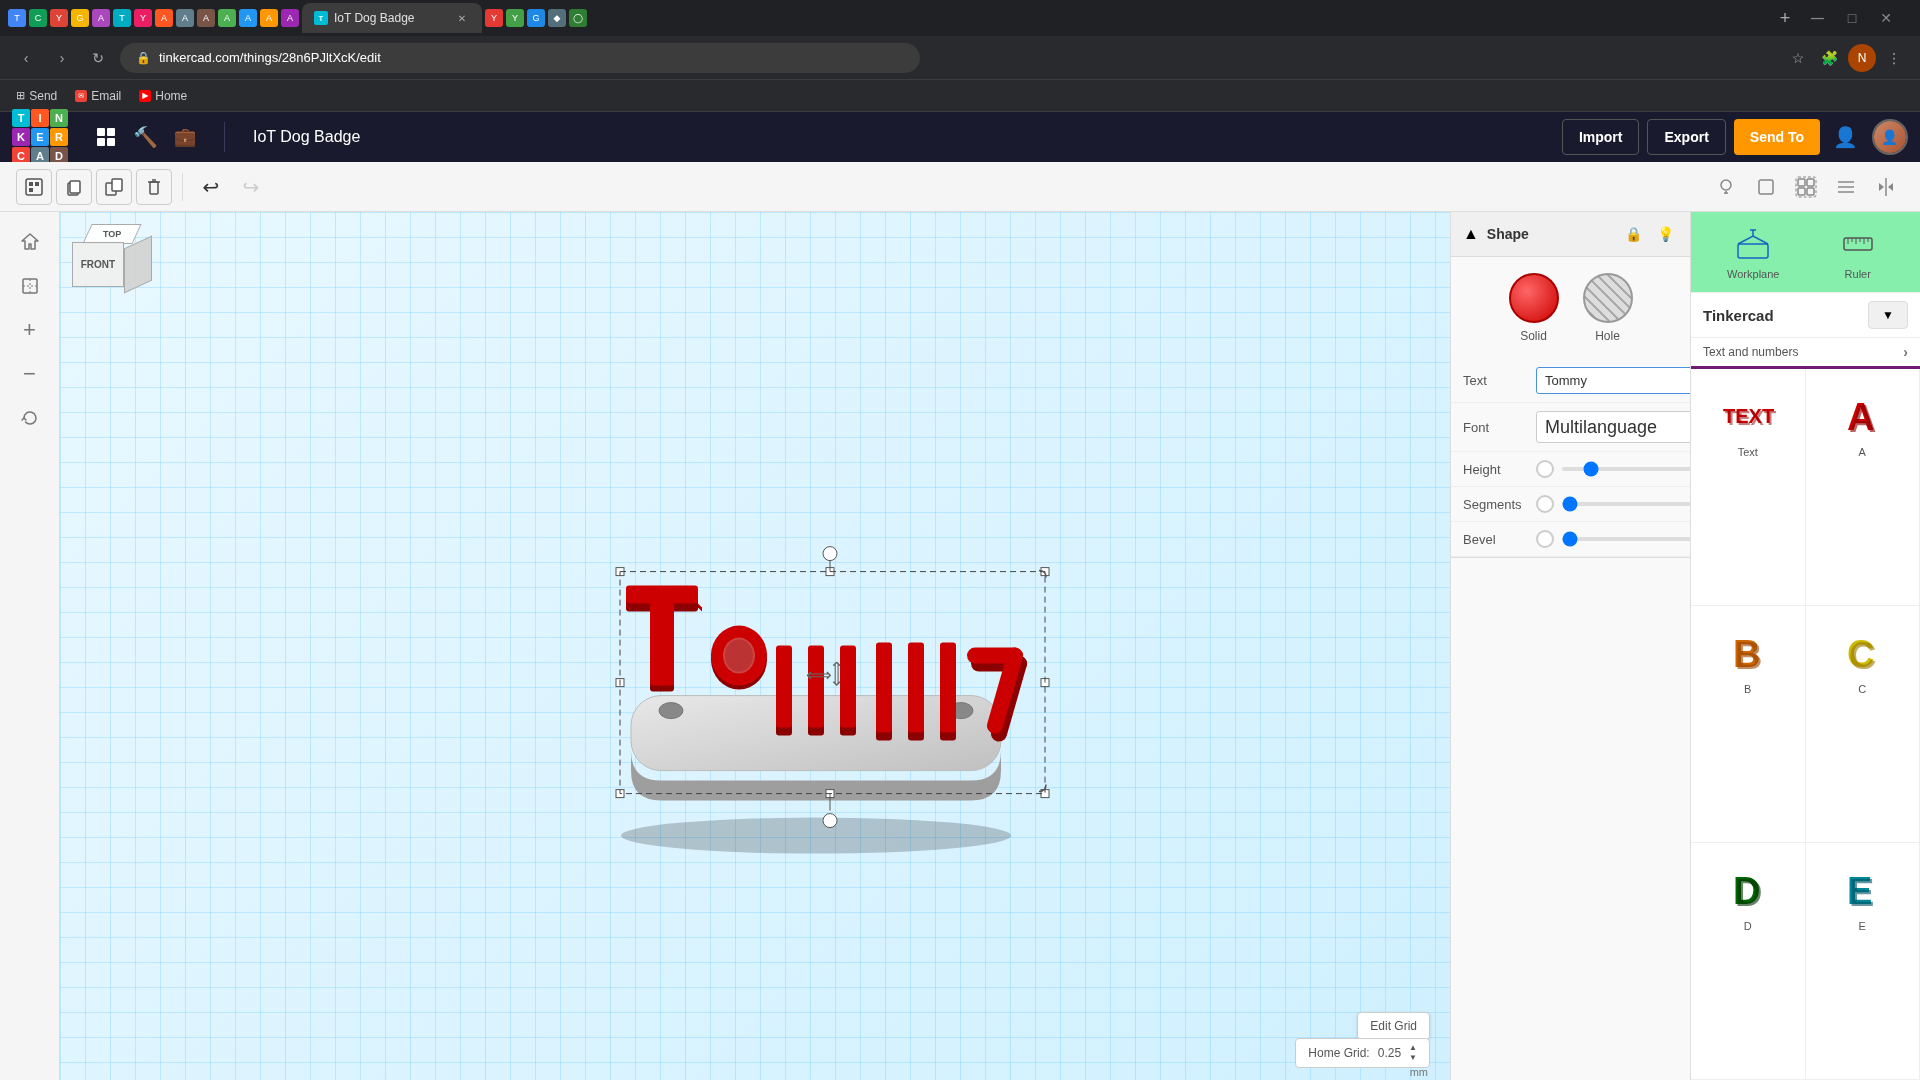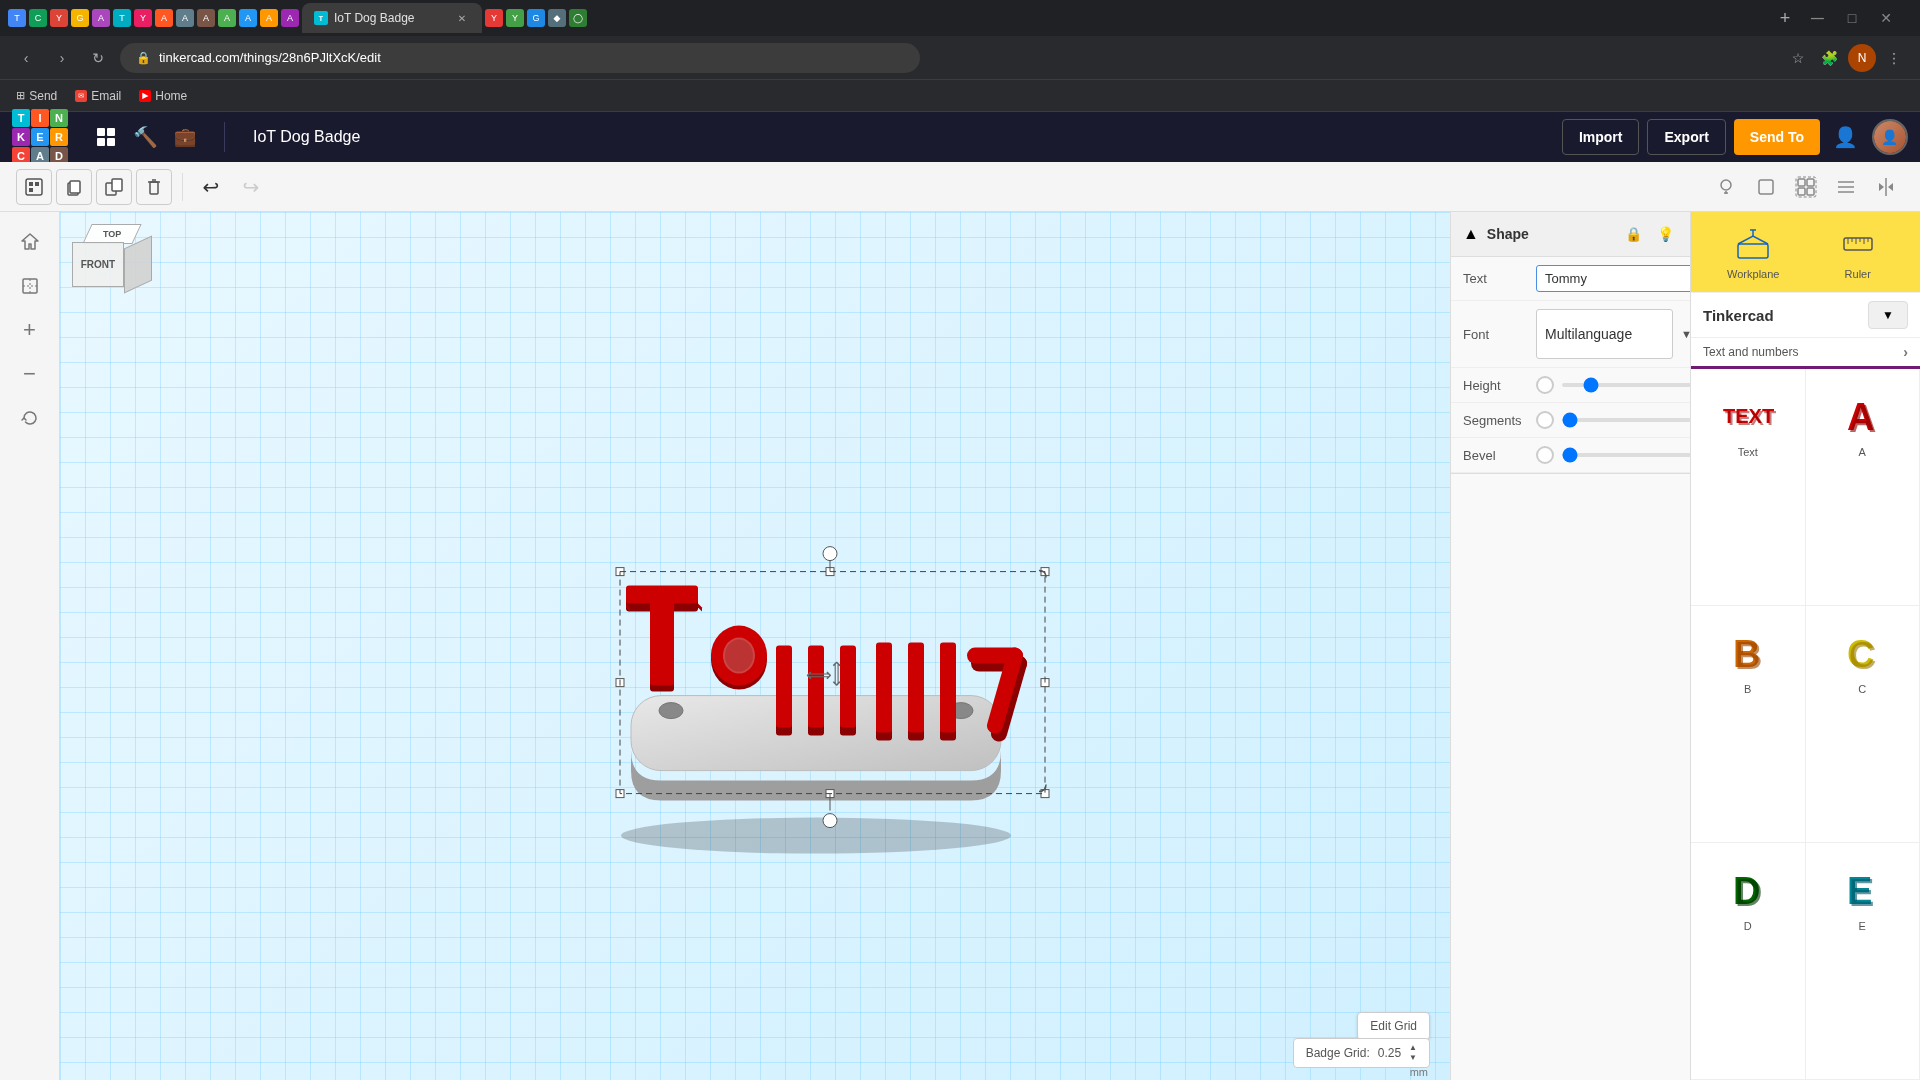"Workplane" .workplane-ruler { background: #fde047 -> #86efac }
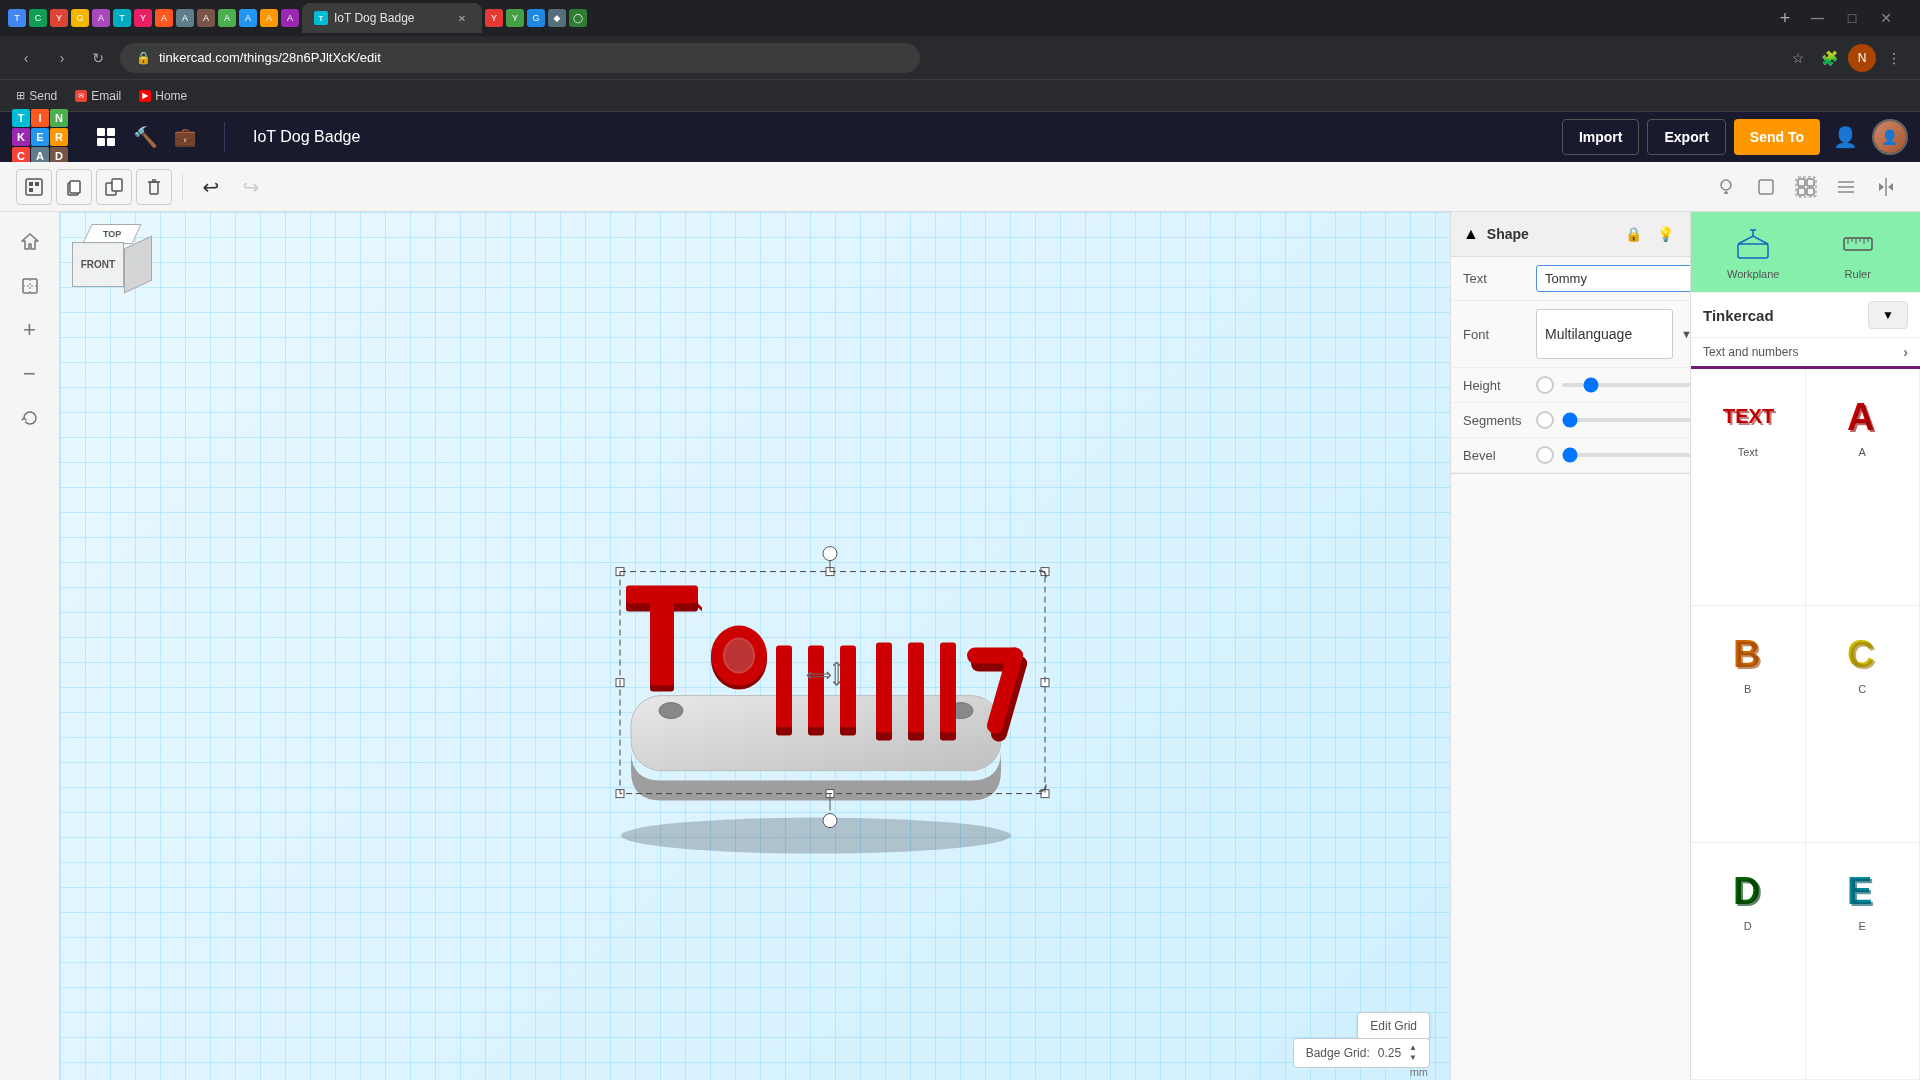"Solid" div.shape-options { html: none -> <div> <div> <div></div> <span>Solid</span> </div> <div> <div></div> <span>Hole</span> </div> </div> }
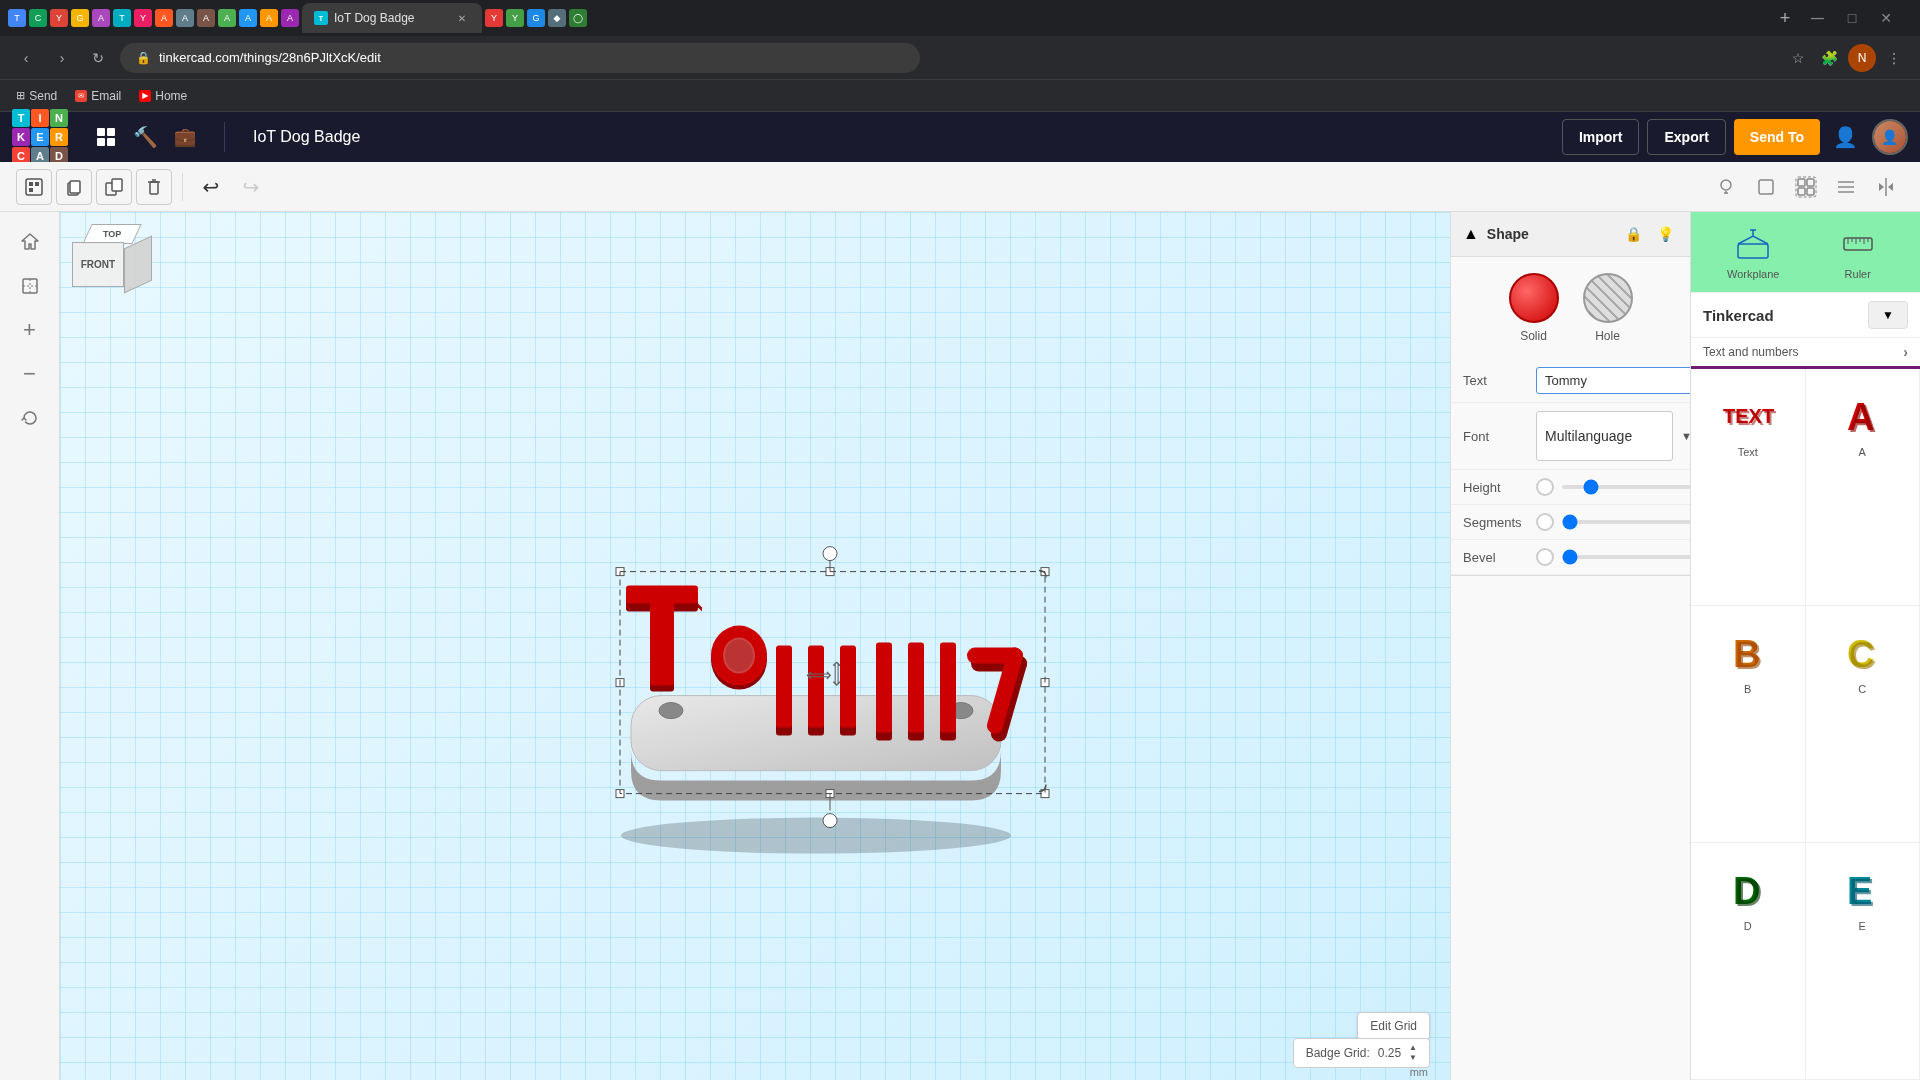"Multilanguage" .font-select { font-size: 14px -> 18px; padding: 16px 8px -> 5px 8px }
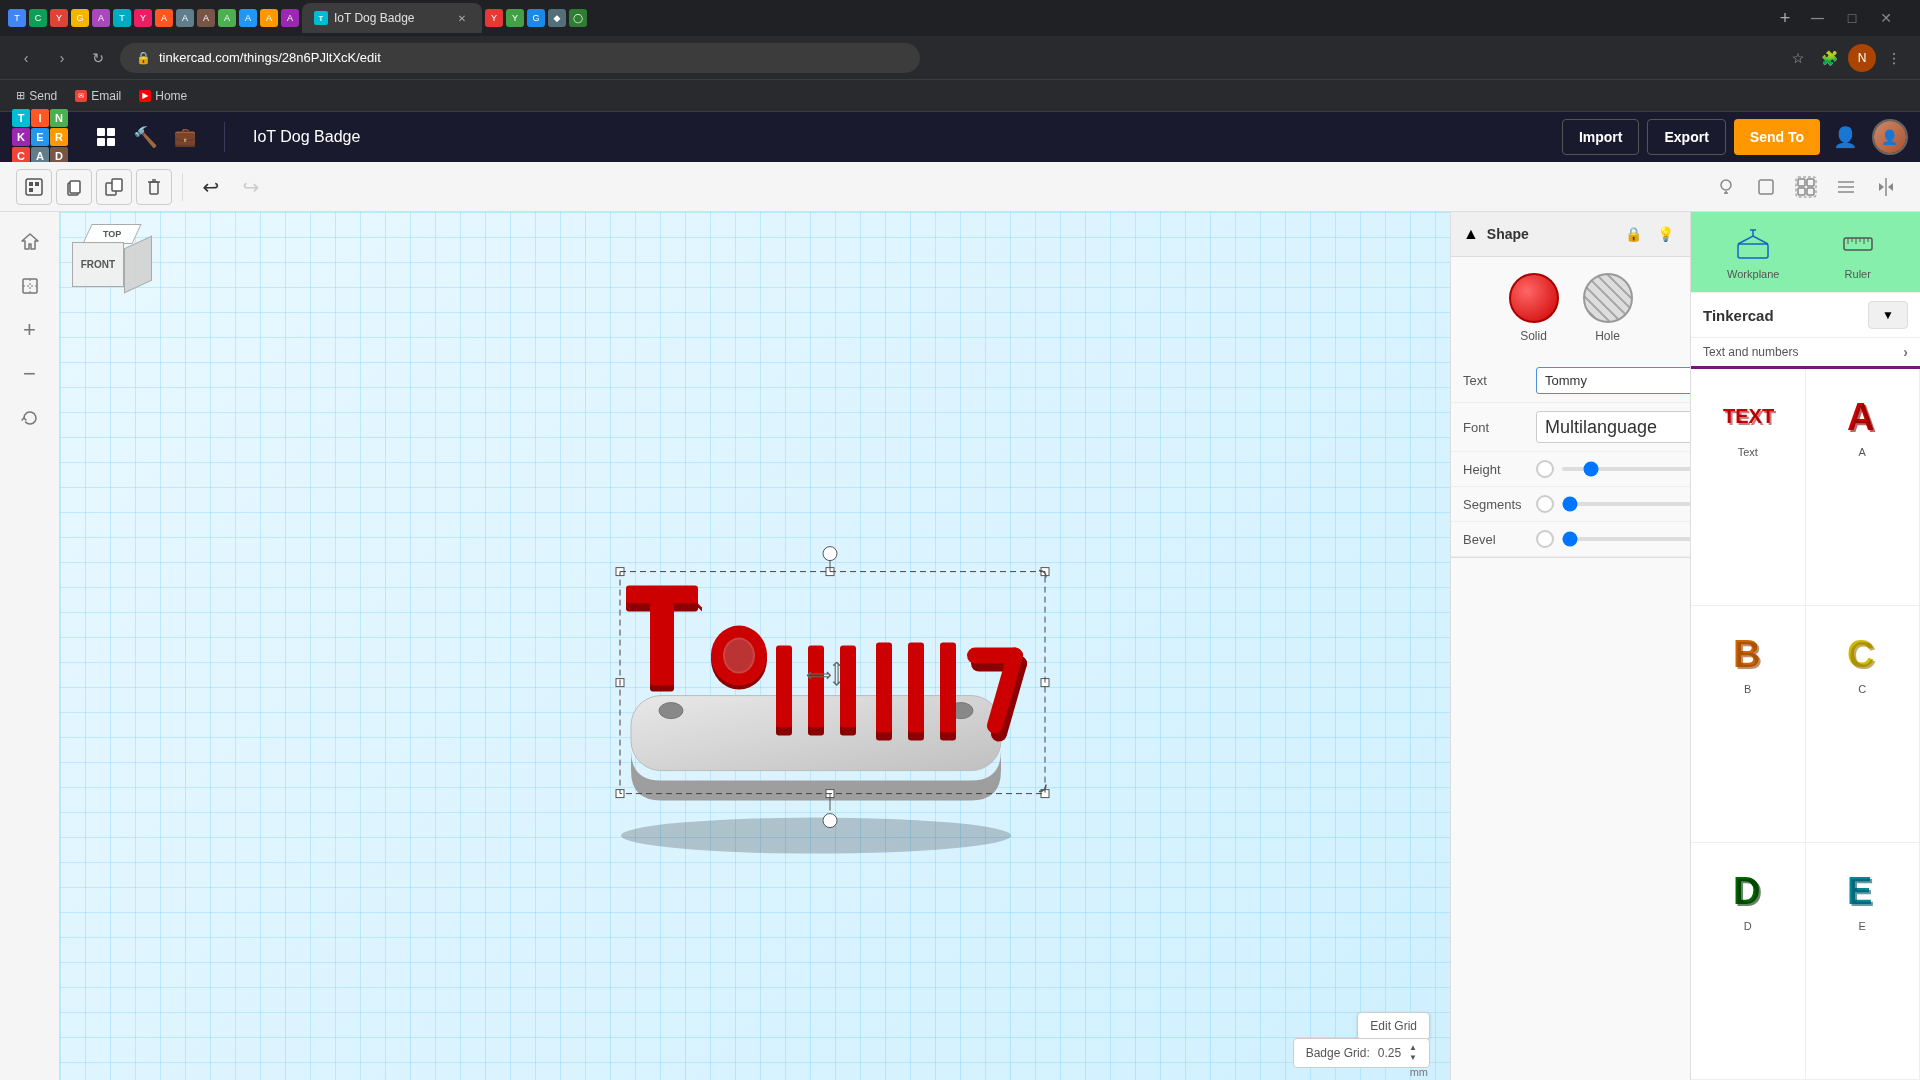"Badge Grid:" span { text: Badge -> Home }
